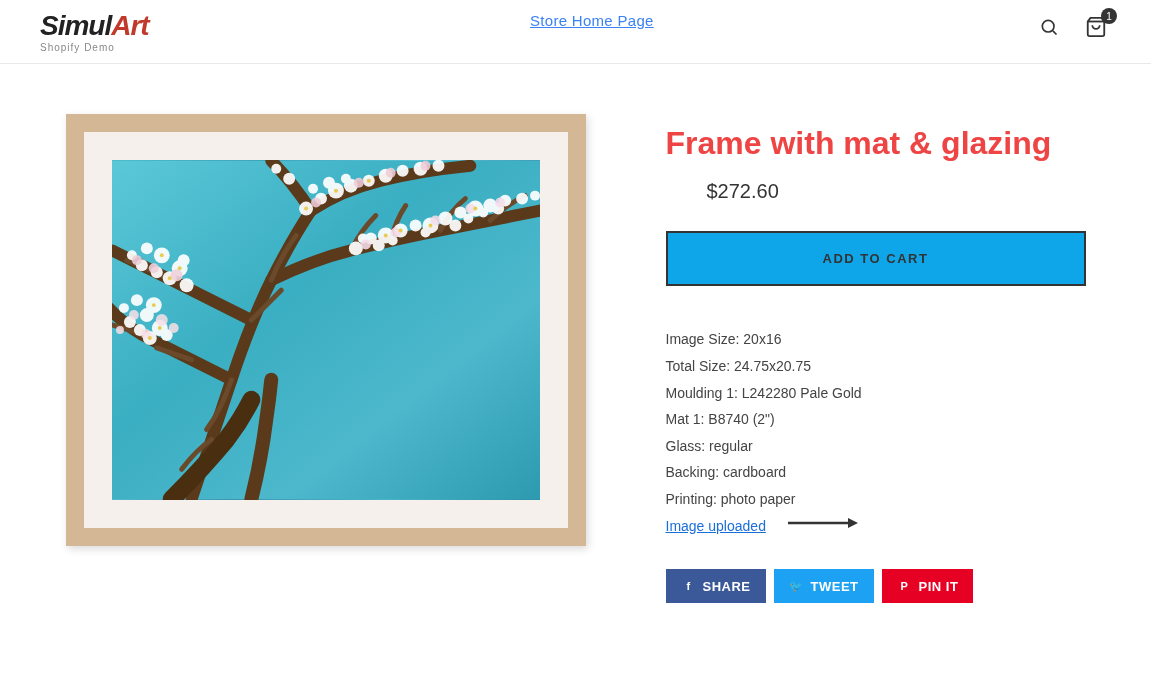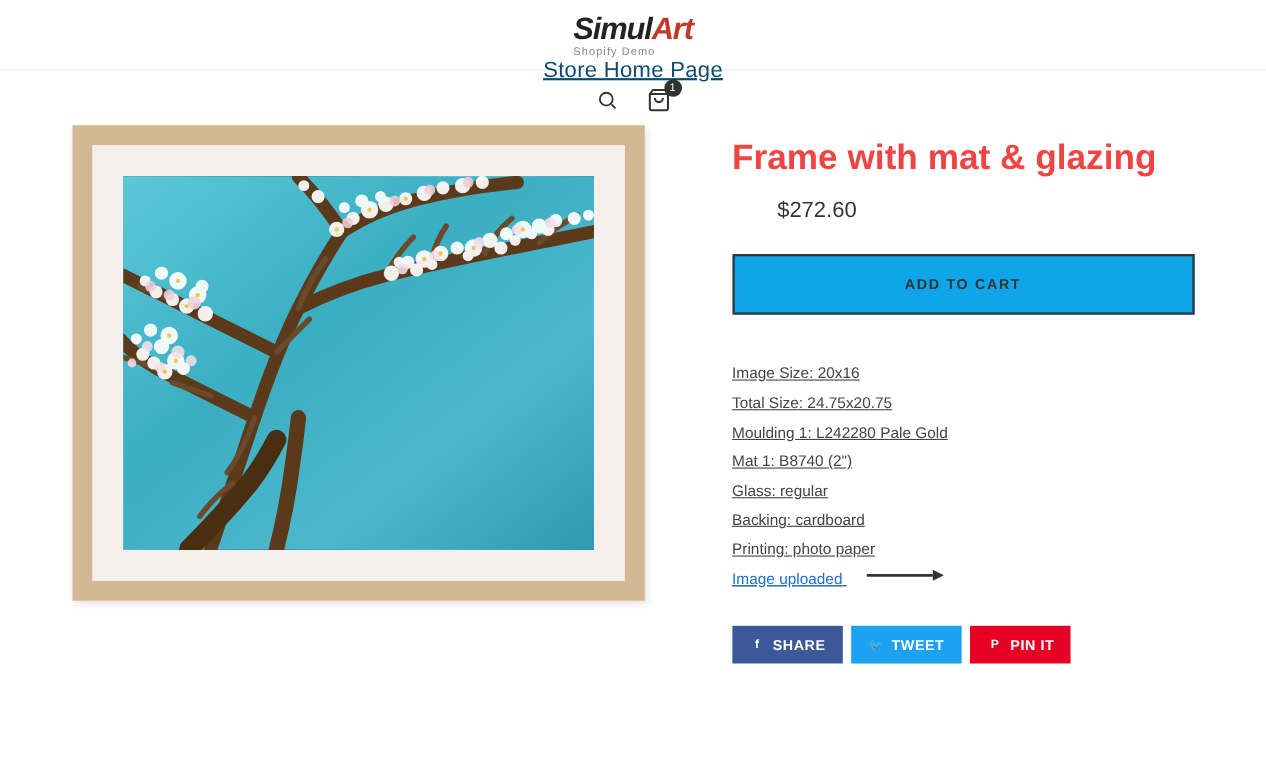"SimulArt" .header { align-items: center -> flex-start; flex-direction: column -> none }
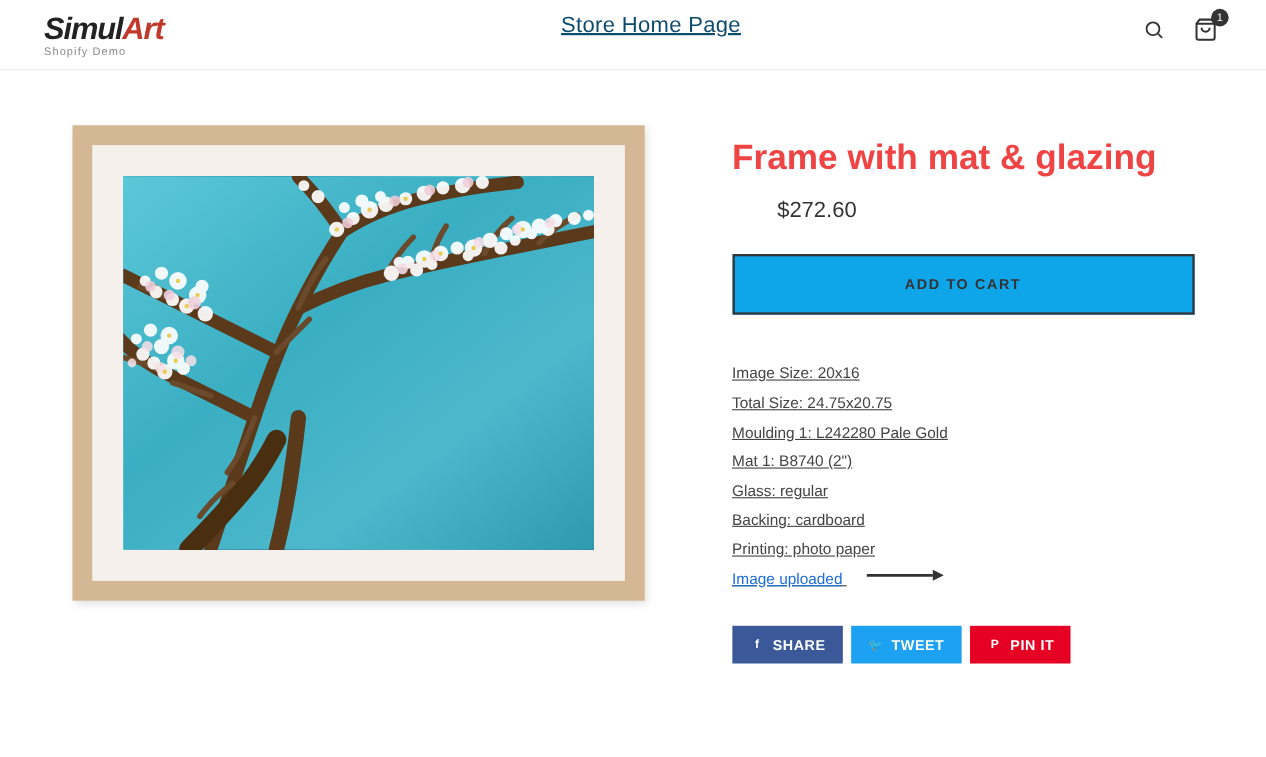"Store Home Page" .nav-center { color: #0c4a6e -> #3b82f6; font-size: 20px -> 15px }
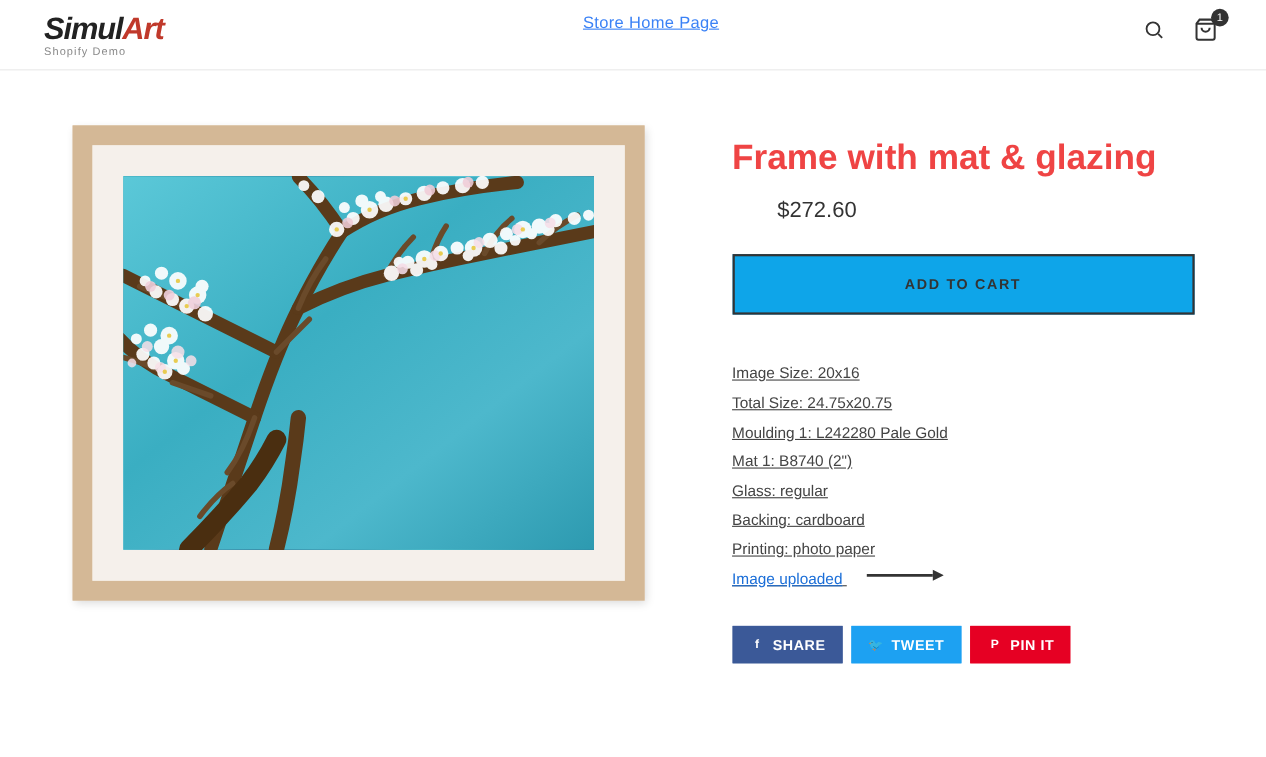"Image Size: 20x16" .product-info p { text-decoration: underline -> none }
